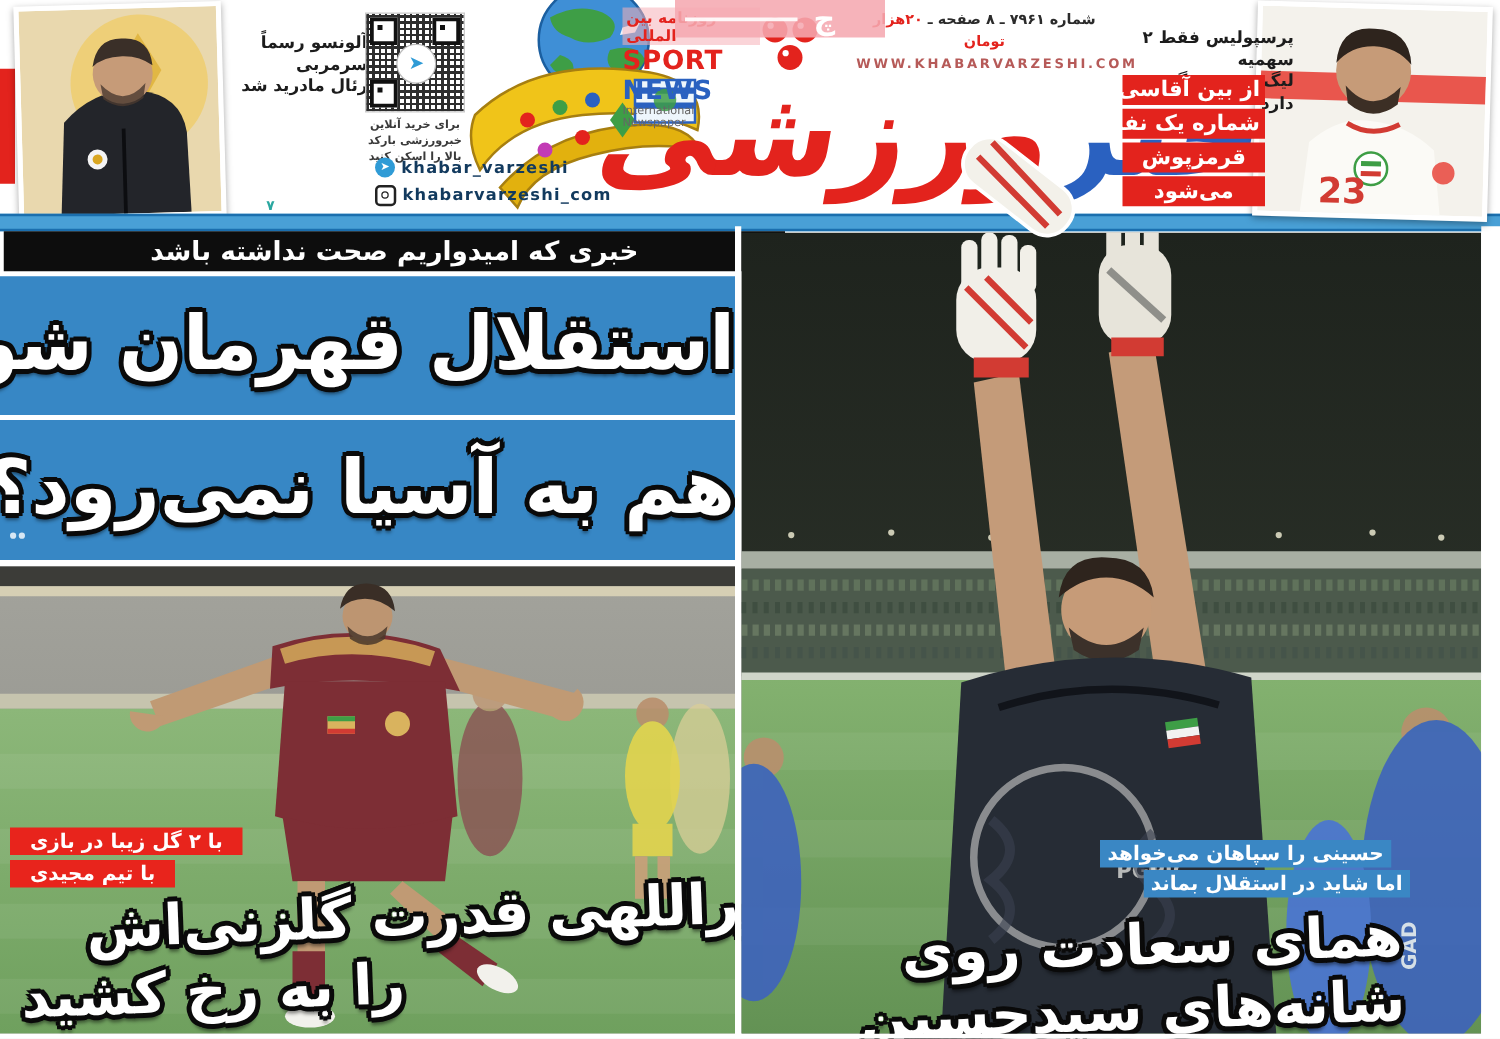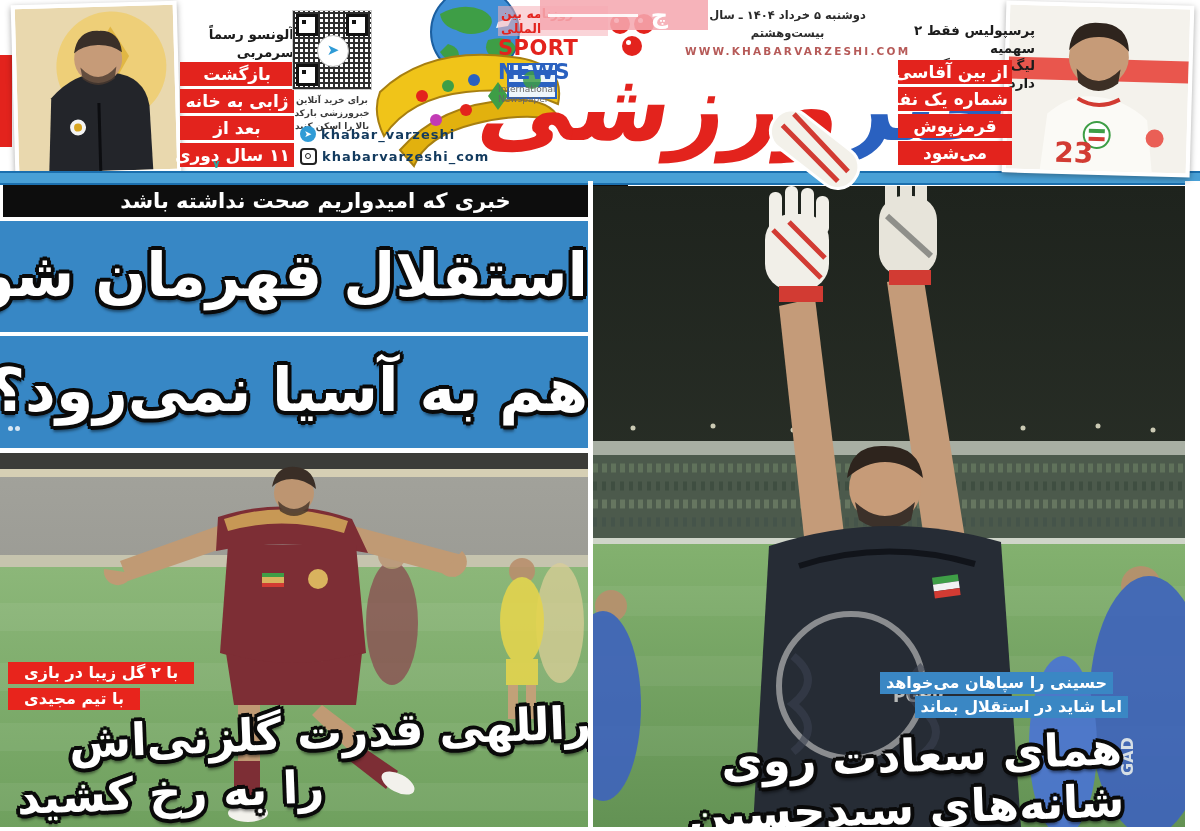"دوشنبه ۵ خرداد ۱۴۰۴ ـ" div { html: <div>دوشنبه ۵ خرداد ۱۴۰۴ ـ سال بیست‌وهشتم</div> -> none }
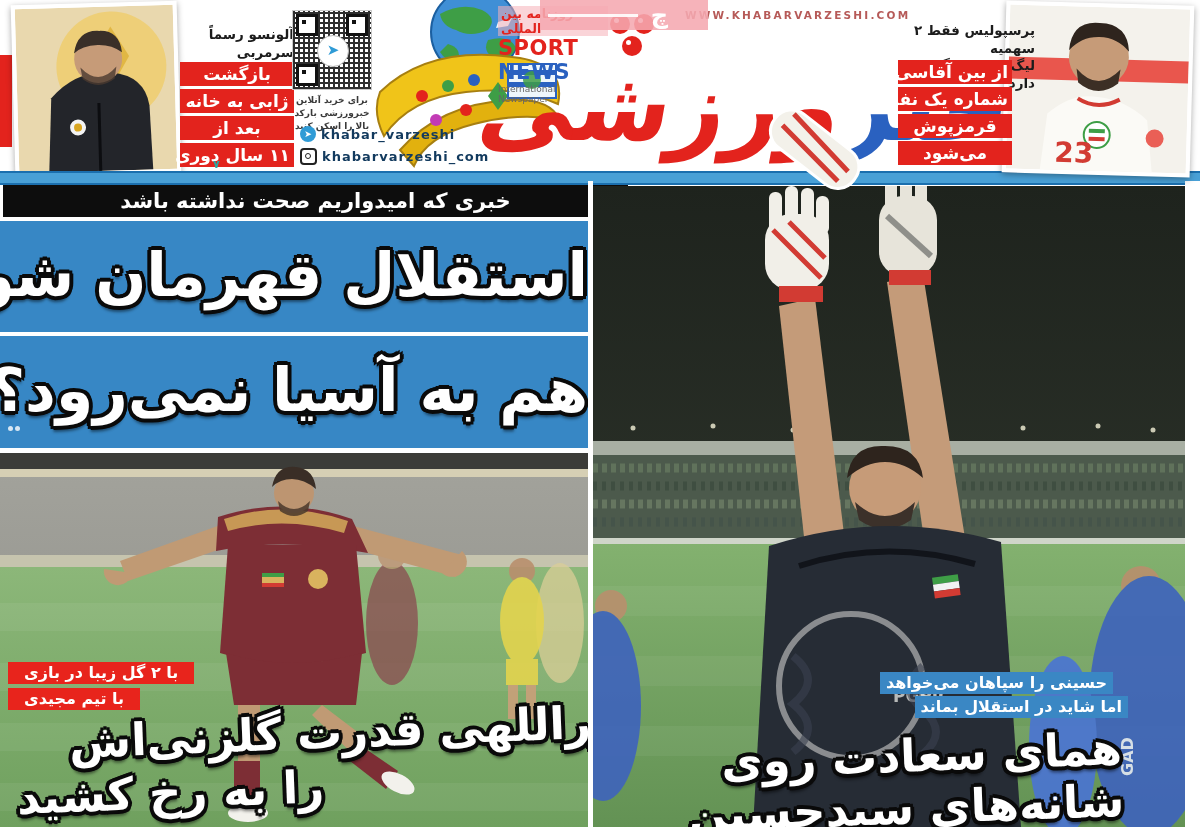"شماره ۷۹۶۱ ـ ۸ صفحه" div { html: none -> <div> <span>شماره ۷۹۶۱ ـ ۸ صفحه ـ</span> <span>۲۰هزار تومان</span> </div> }
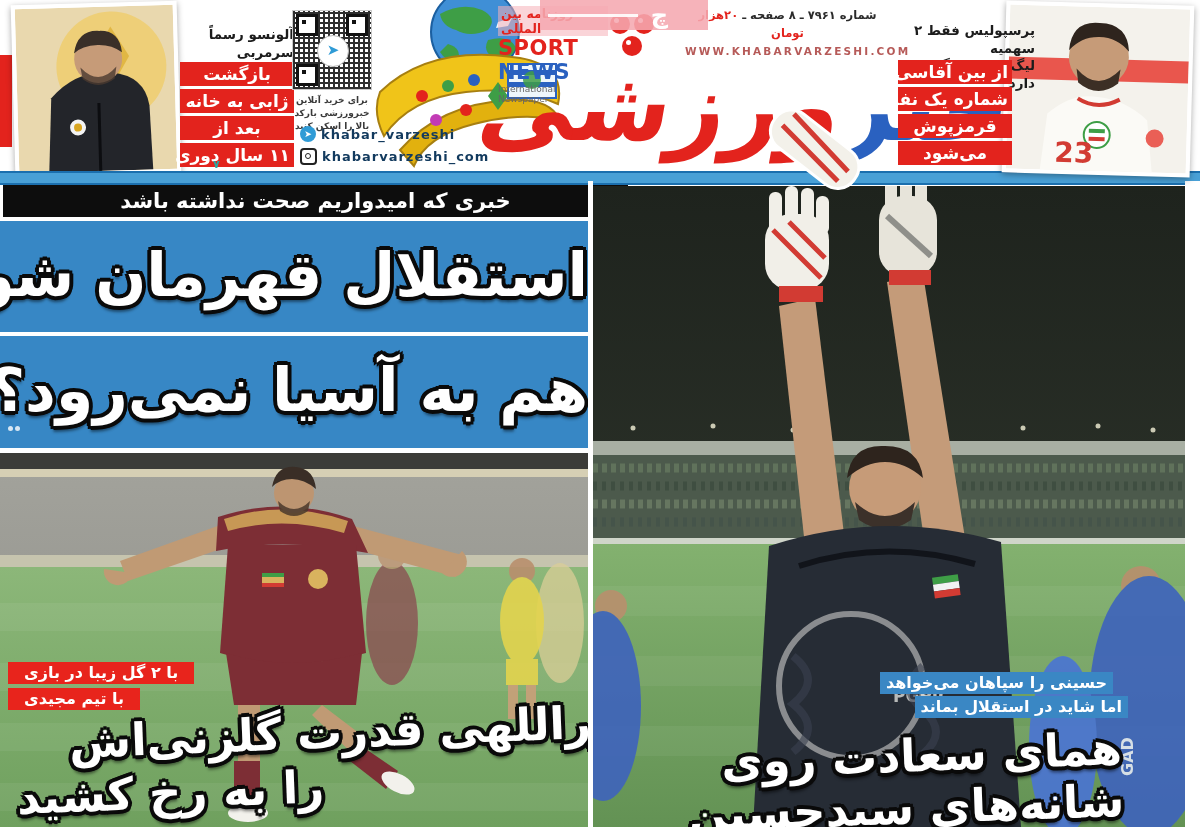"بازگشت" div.abs { html: <div> <div>بازگشت</div> <div>ژابی به خانه</div> <div>بعد از</div> <div>۱۱ سال دوری</div> </div> -> none }
